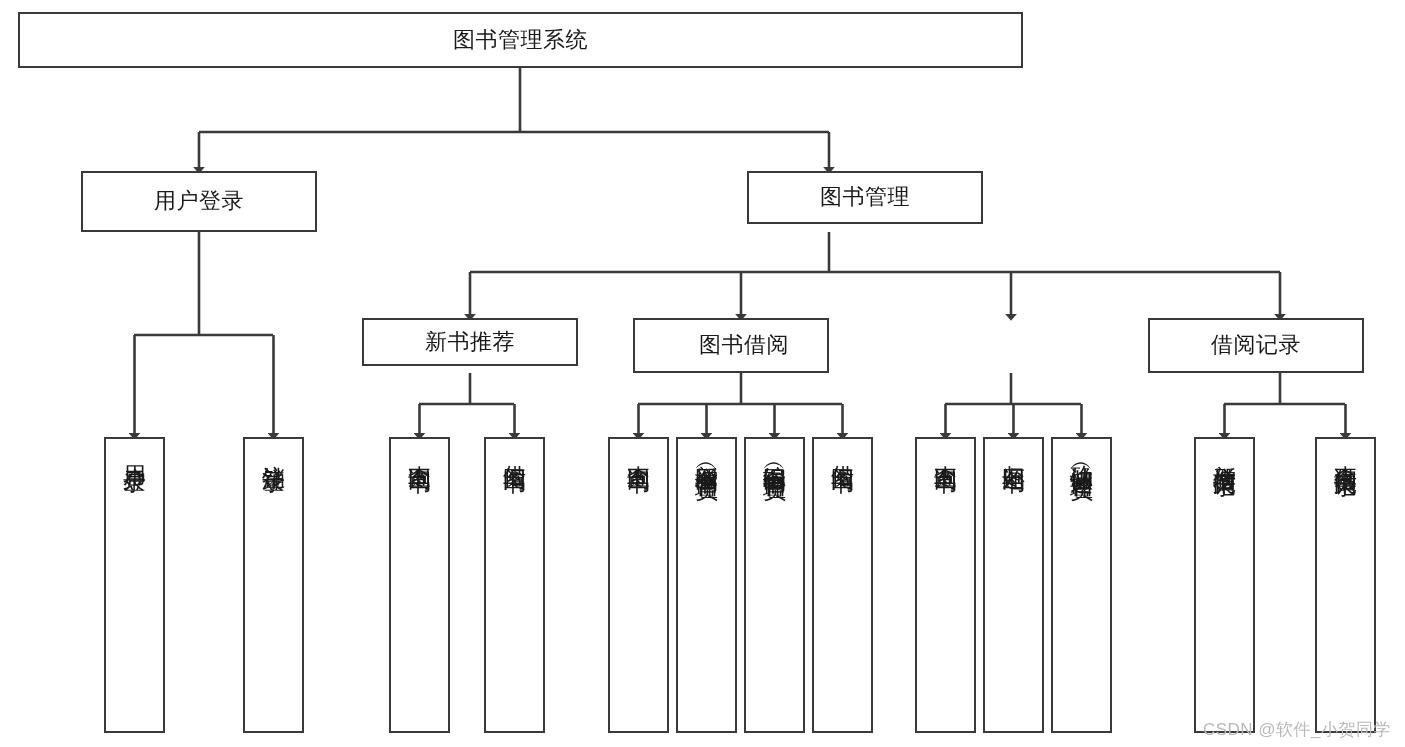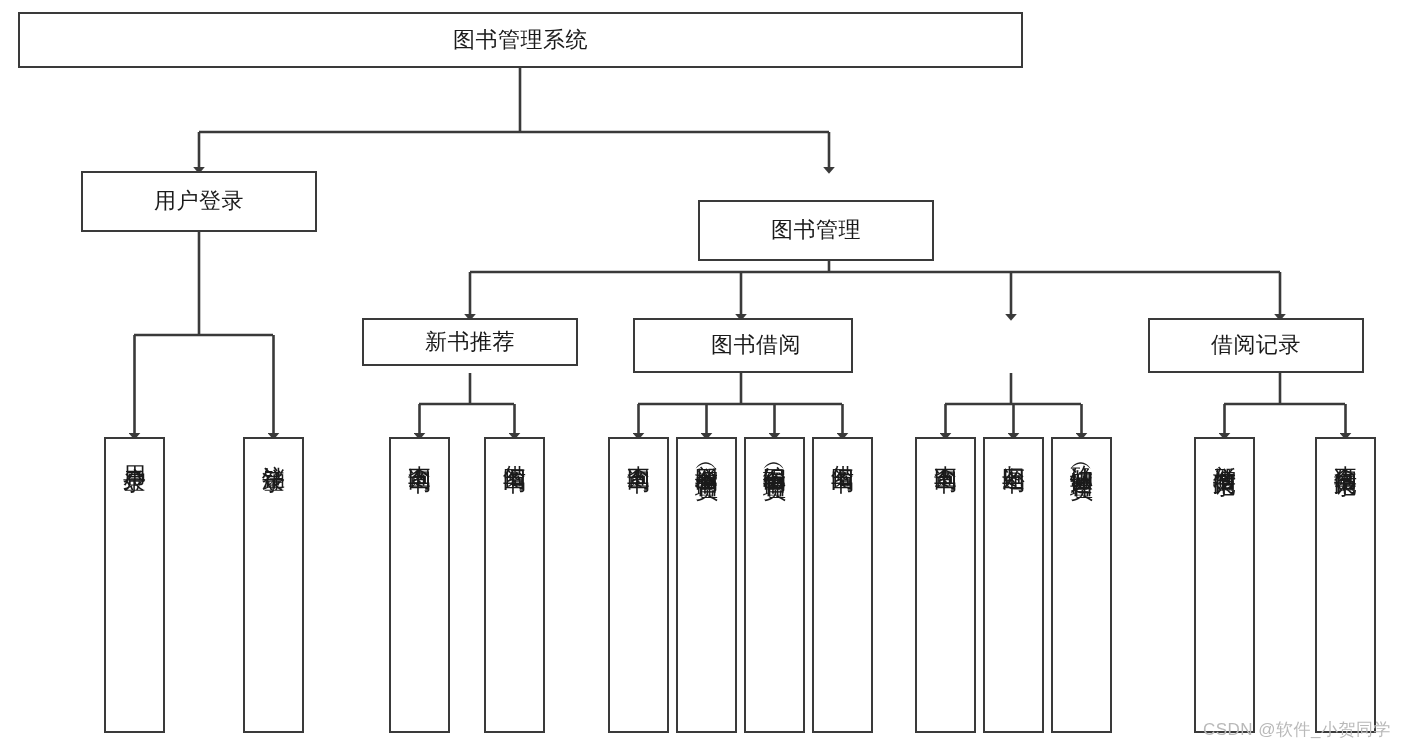"图书管理" div.node { height: 61px -> 53px; left: 698px -> 747px; margin-top: 29px -> none }
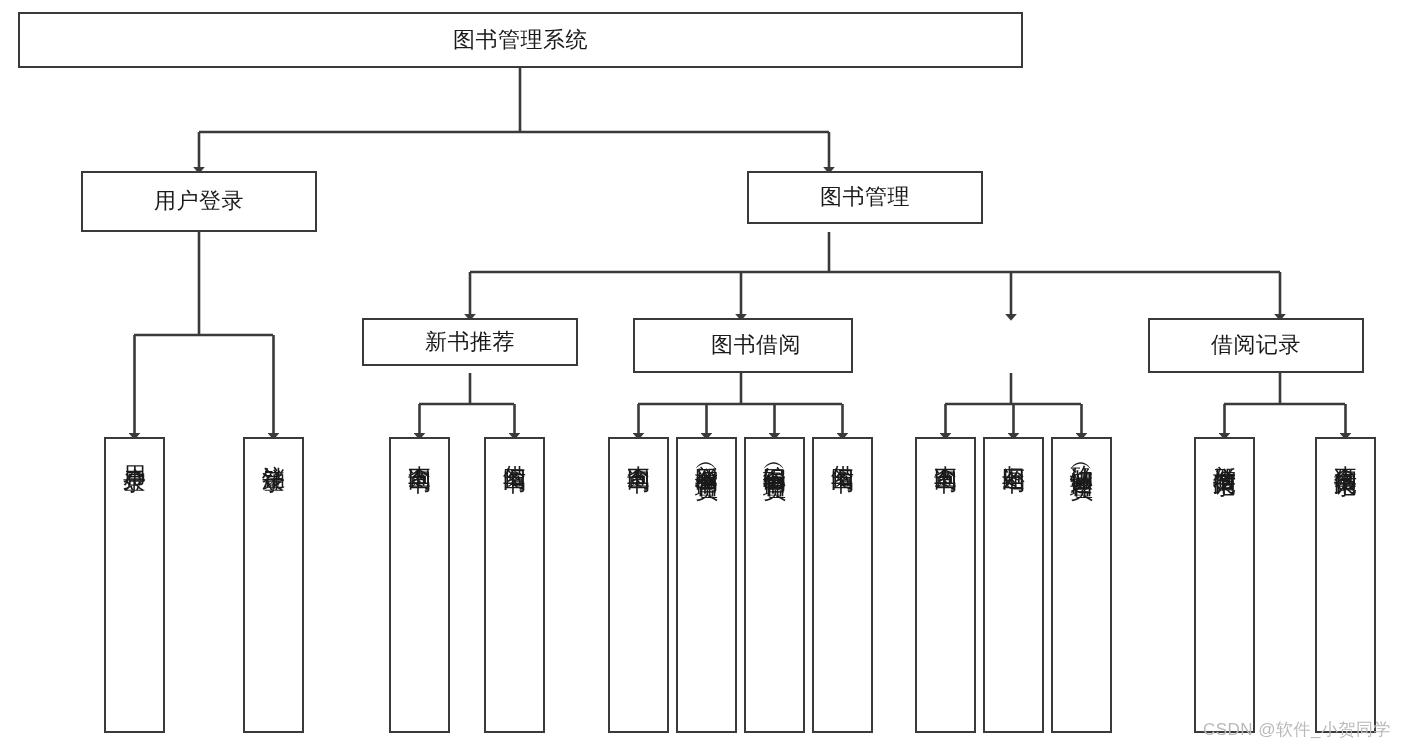"图书借阅" div.node { width: 220px -> 196px }
